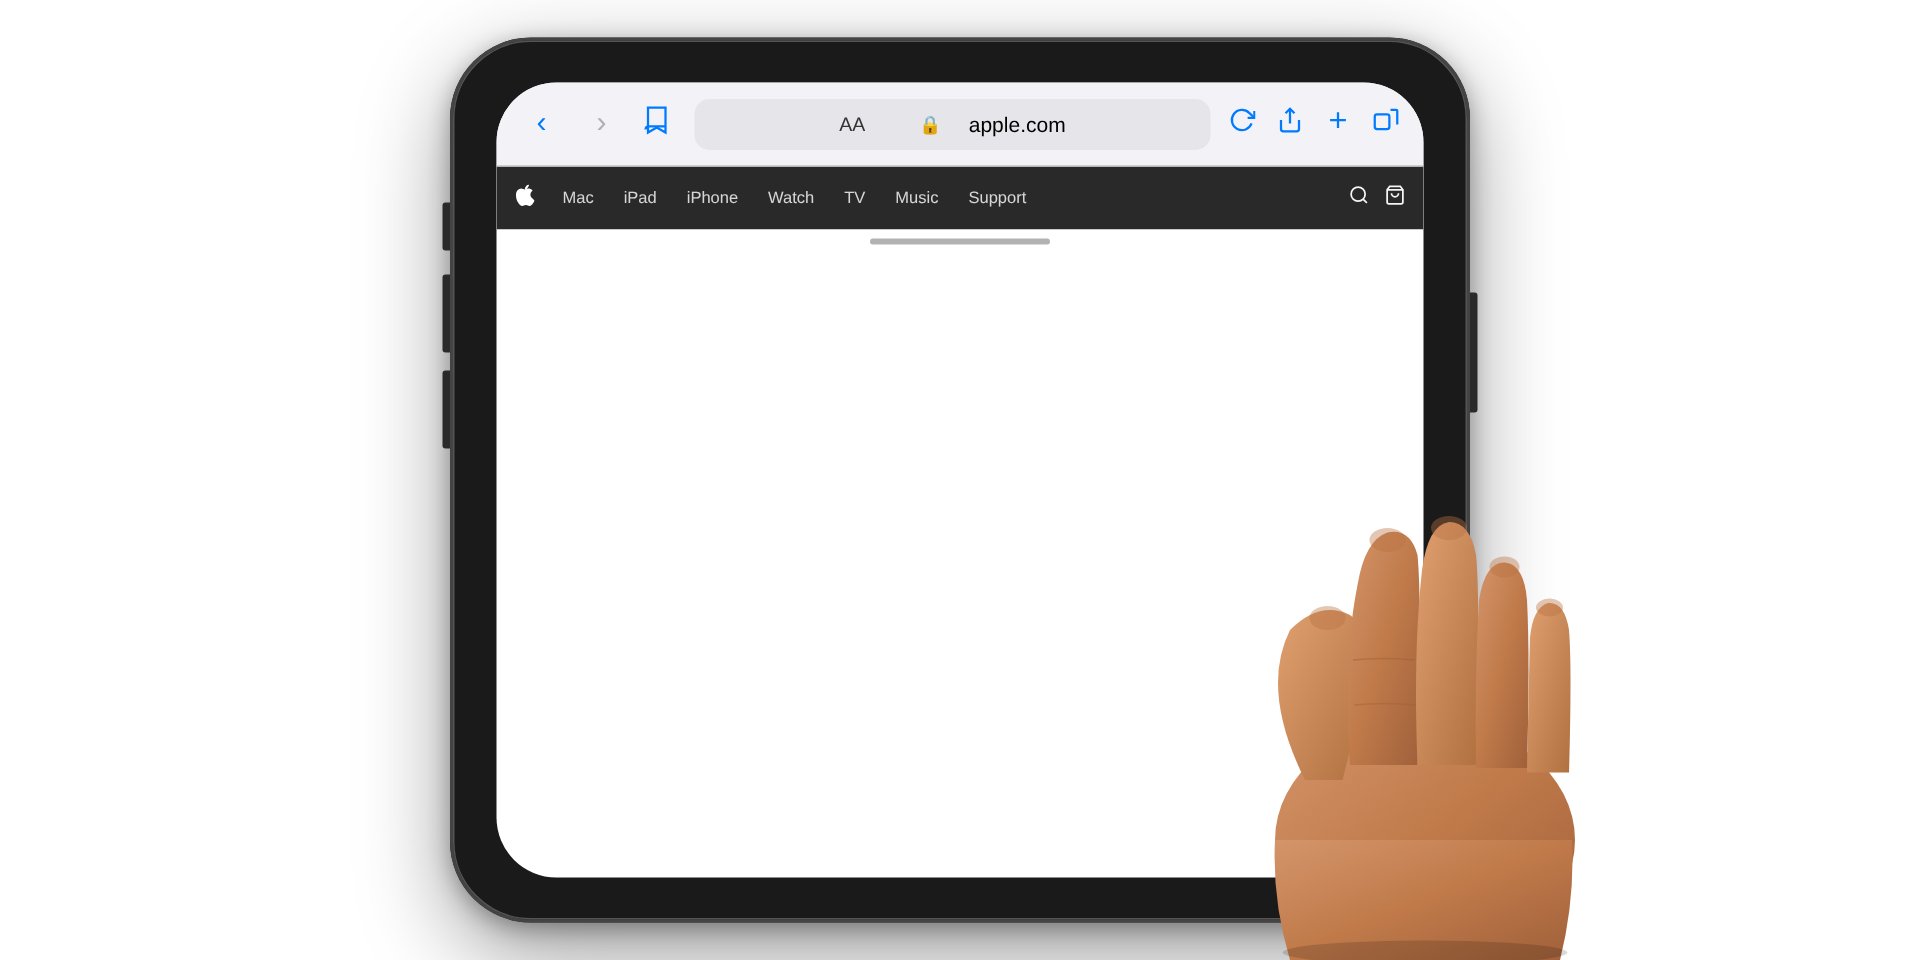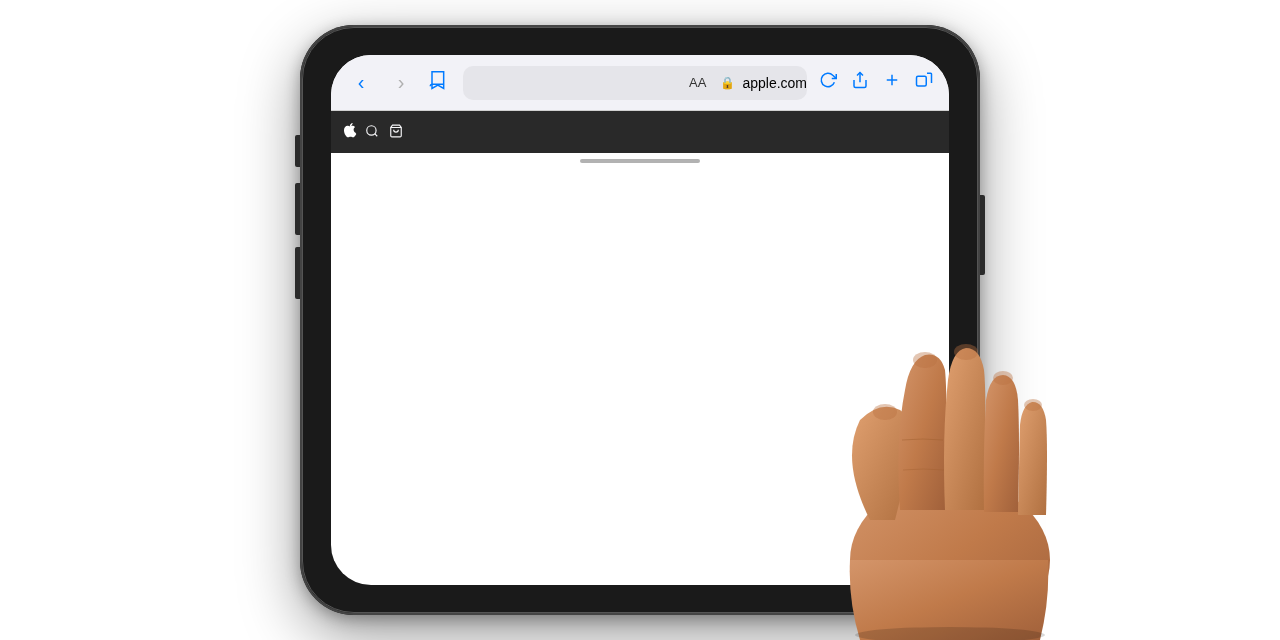"AA" .url-bar { gap: 7px -> 18px; justify-content: flex-end -> center }
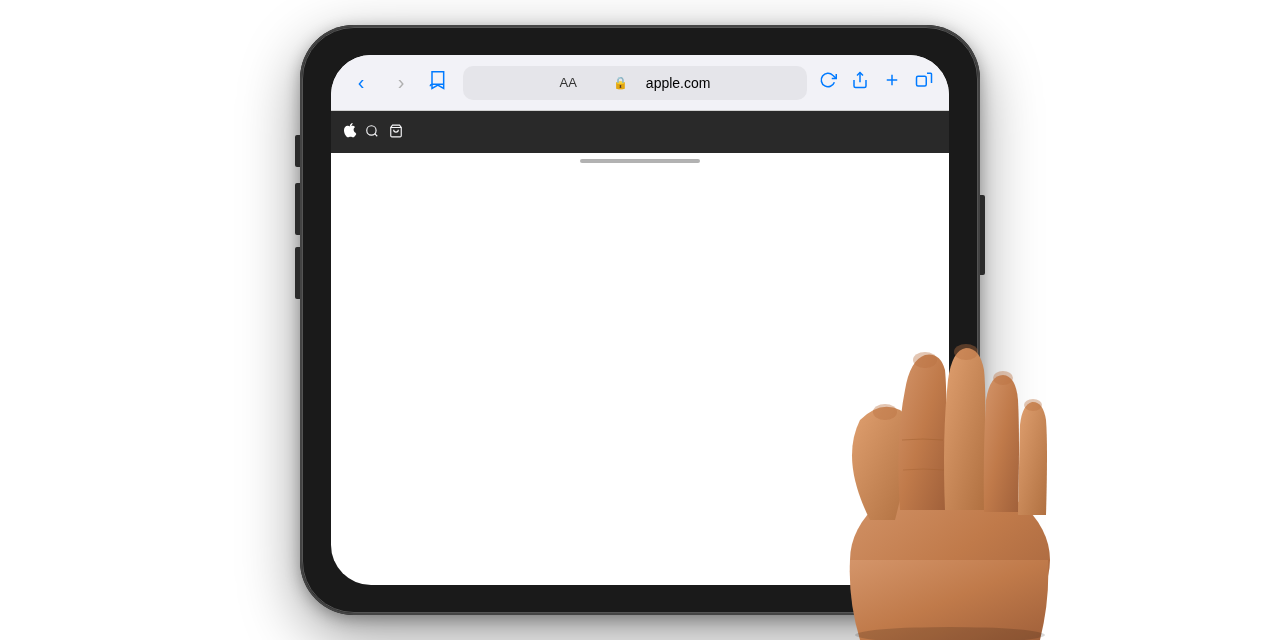"Mac" div.nav-items { html: none -> <div> <span>Mac</span> <span>iPad</span> <span>iPhone</span> <span>Watch</span> <span>TV</span> <span>Music</span> <span>Support</span> </div> }
